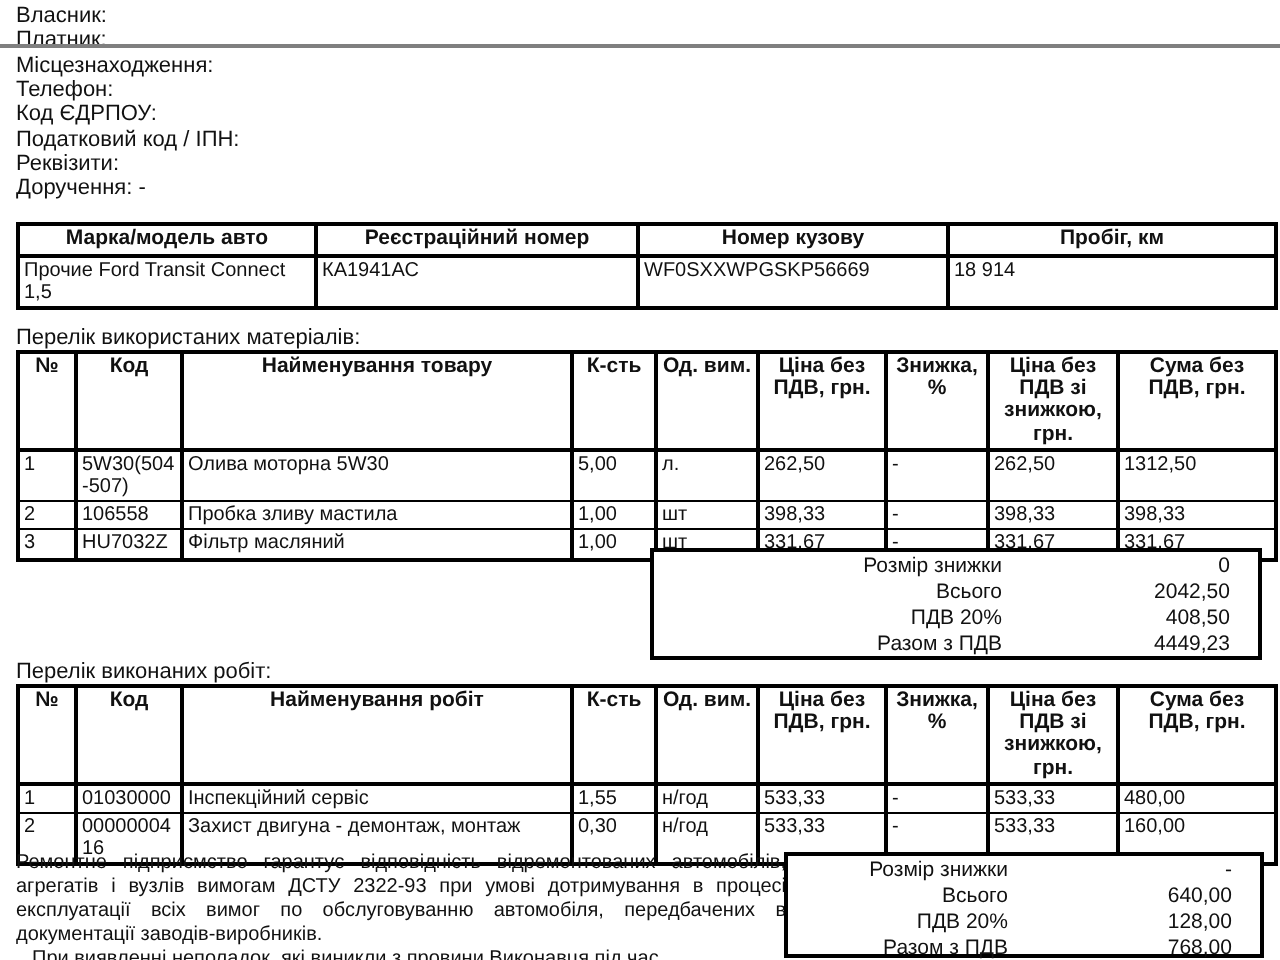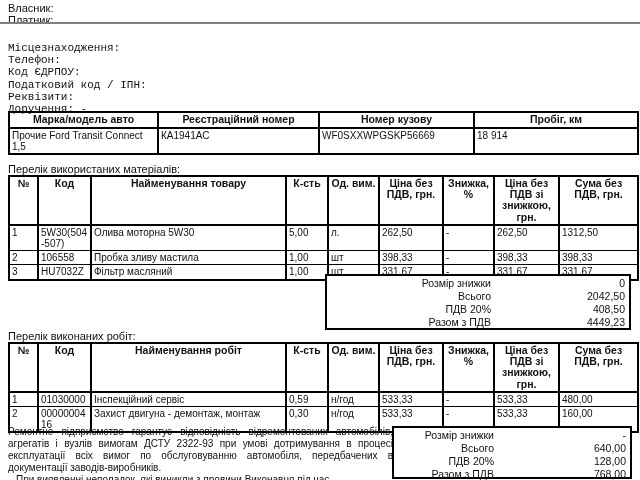"Місцезнаходження:" div.abs { font-family: Liberation Mono, monospace -> none; top: 42px -> 27px }
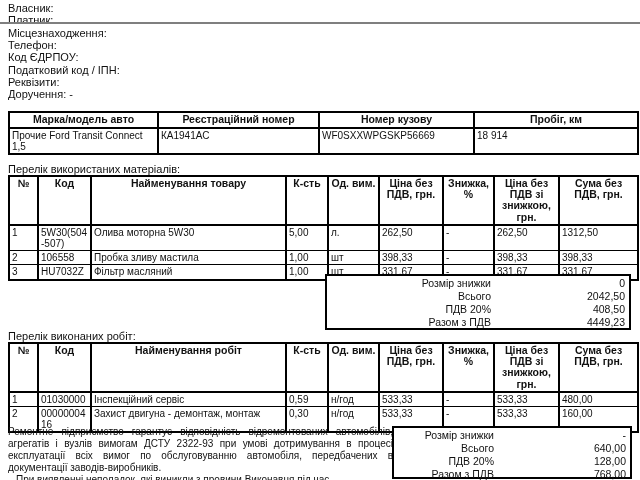"Розмір знижки" .srow { padding: 0 4px -> 0 14px }
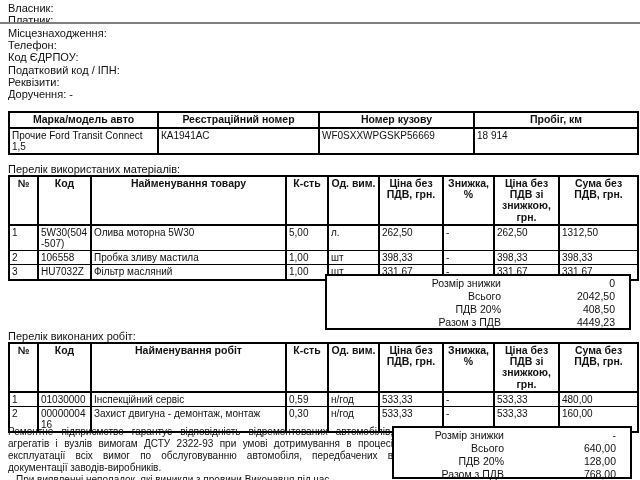"0,59" td { text: 0,59 -> 1,55 }
